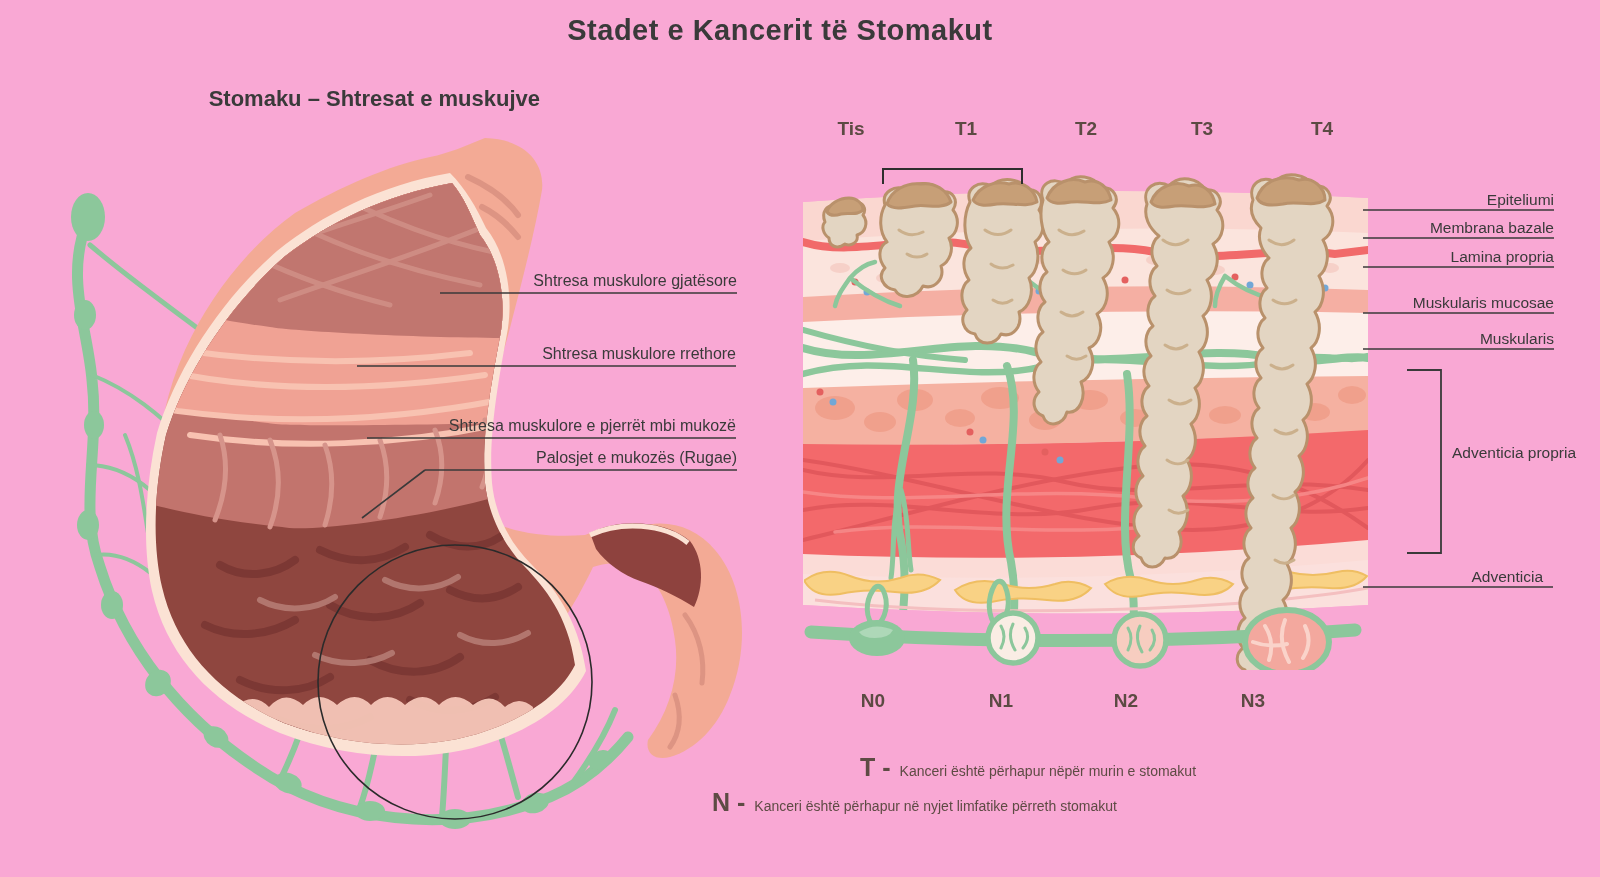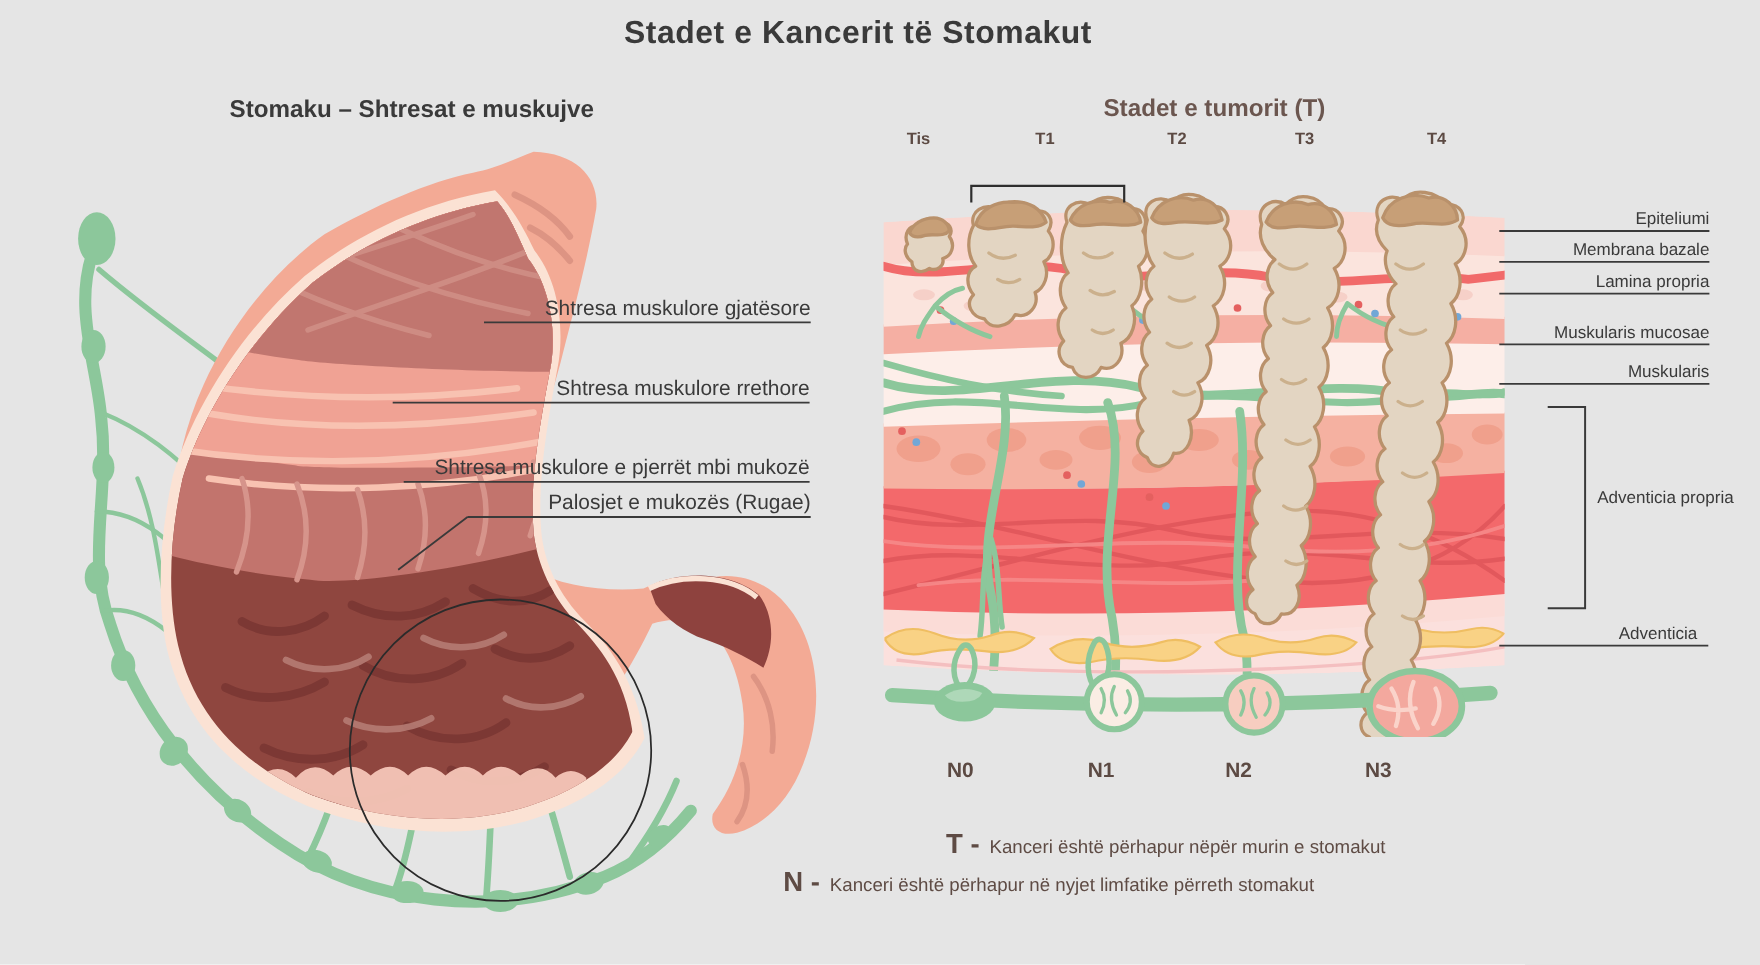"Stadet e Kancerit të Stomakut" #canvas { background: #e5e5e5 -> #f9a8d4 }
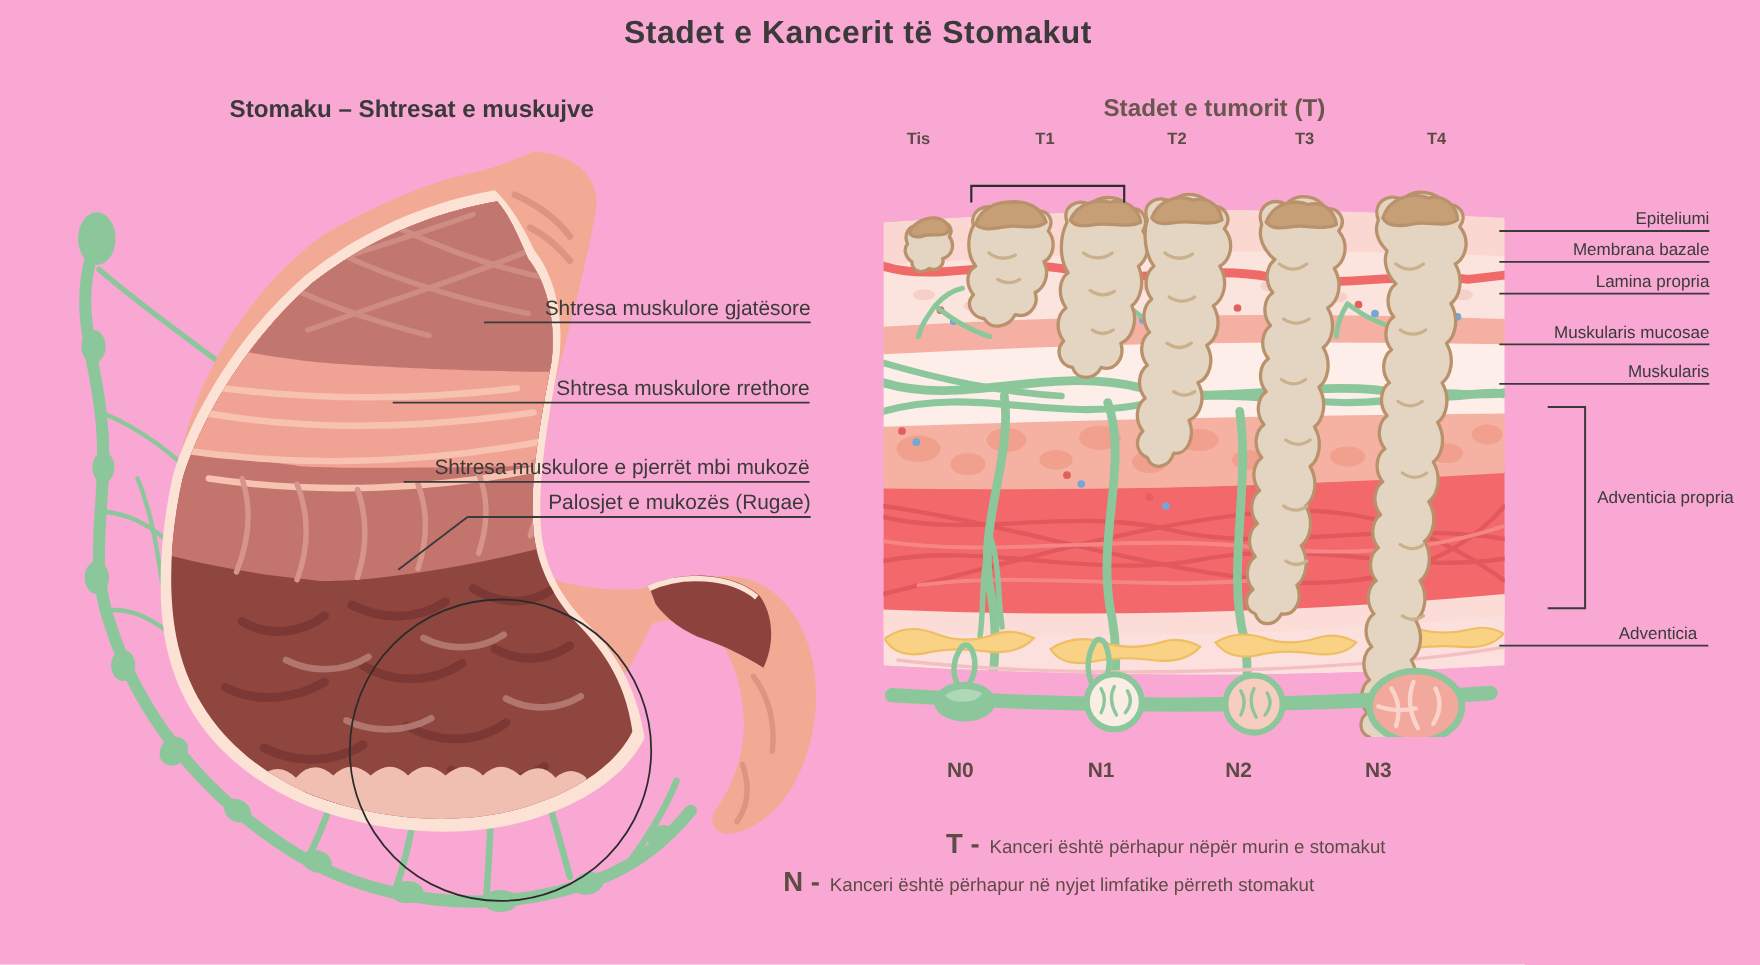"Stadet e tumorit (T)" div.hd { html: <div>Stadet e tumorit (T)</div> -> none }
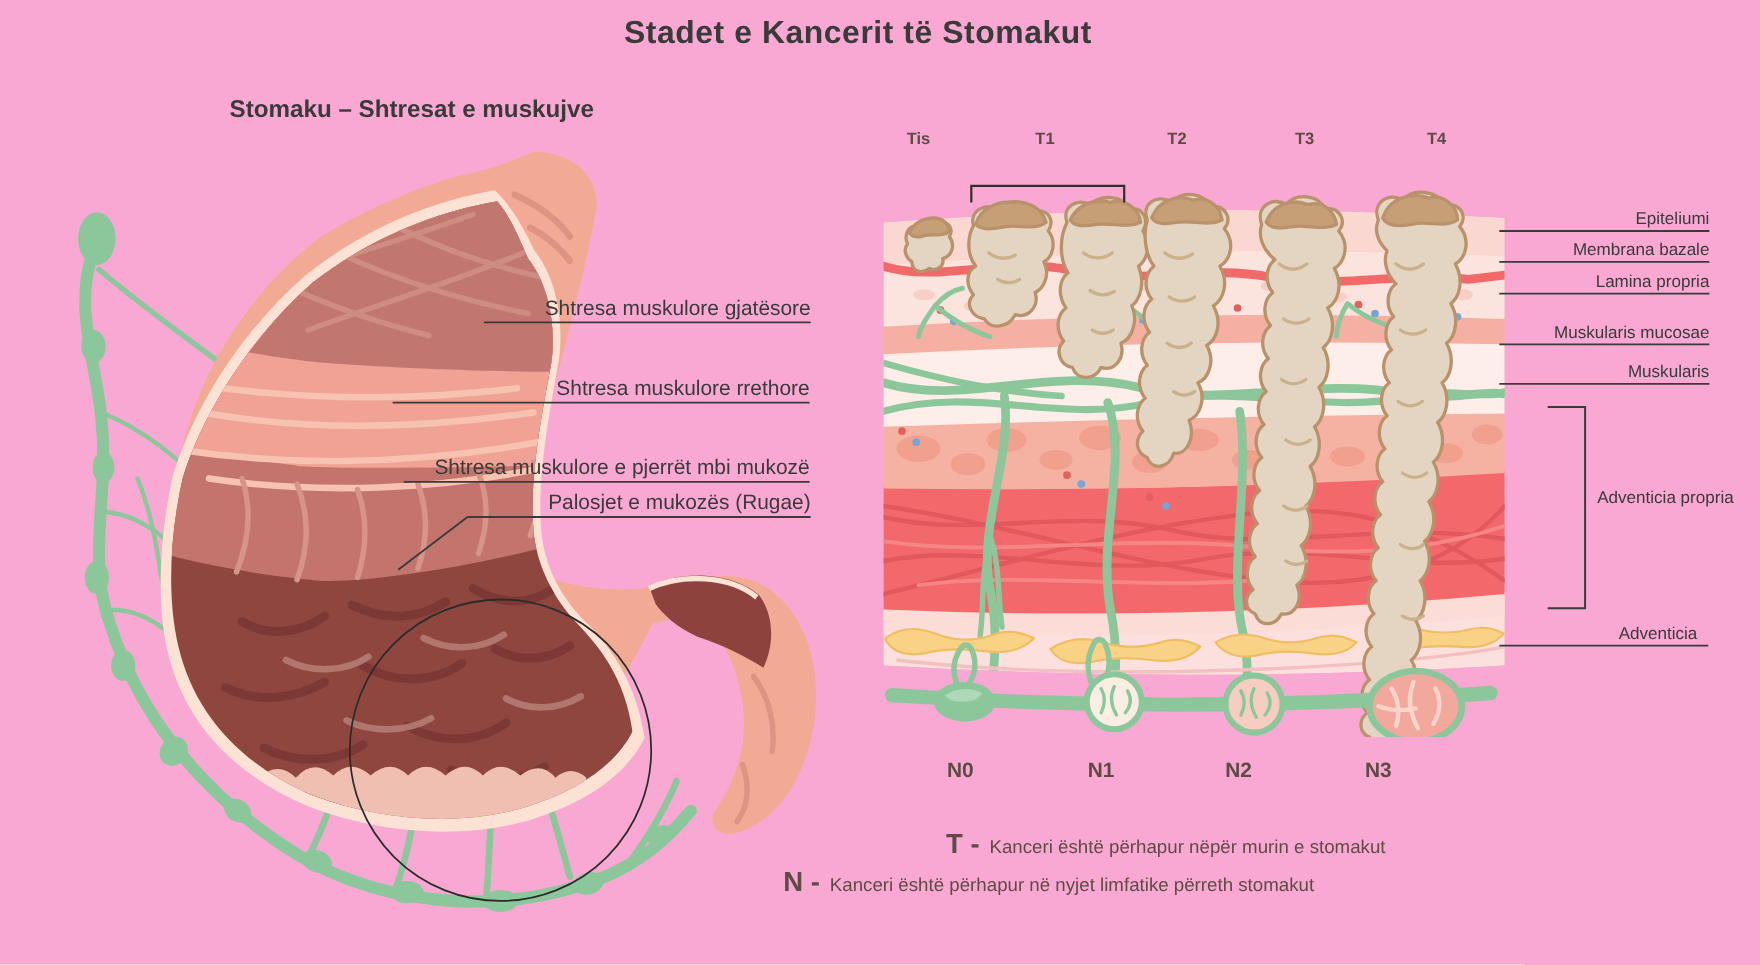"Tis" .tstage { font-size: 15px -> 19px; margin-left: none -> 16px }
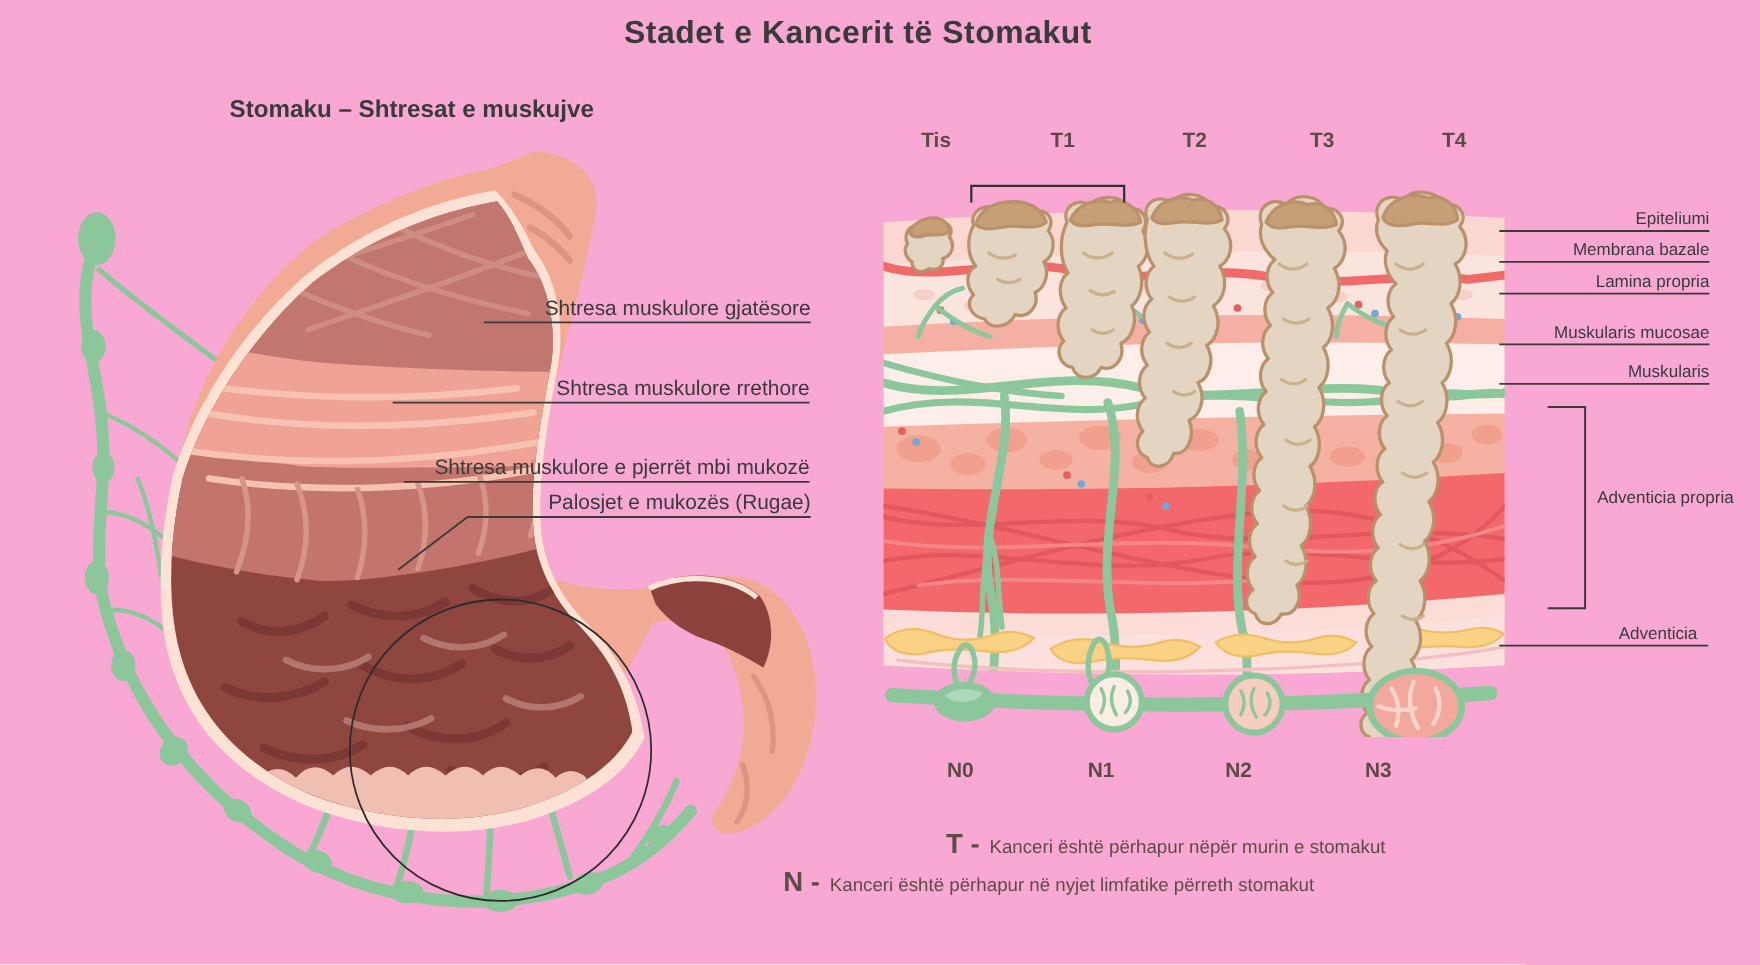"Shtresa muskulore gjatësore" .lbl { font-size: 19px -> 16px }
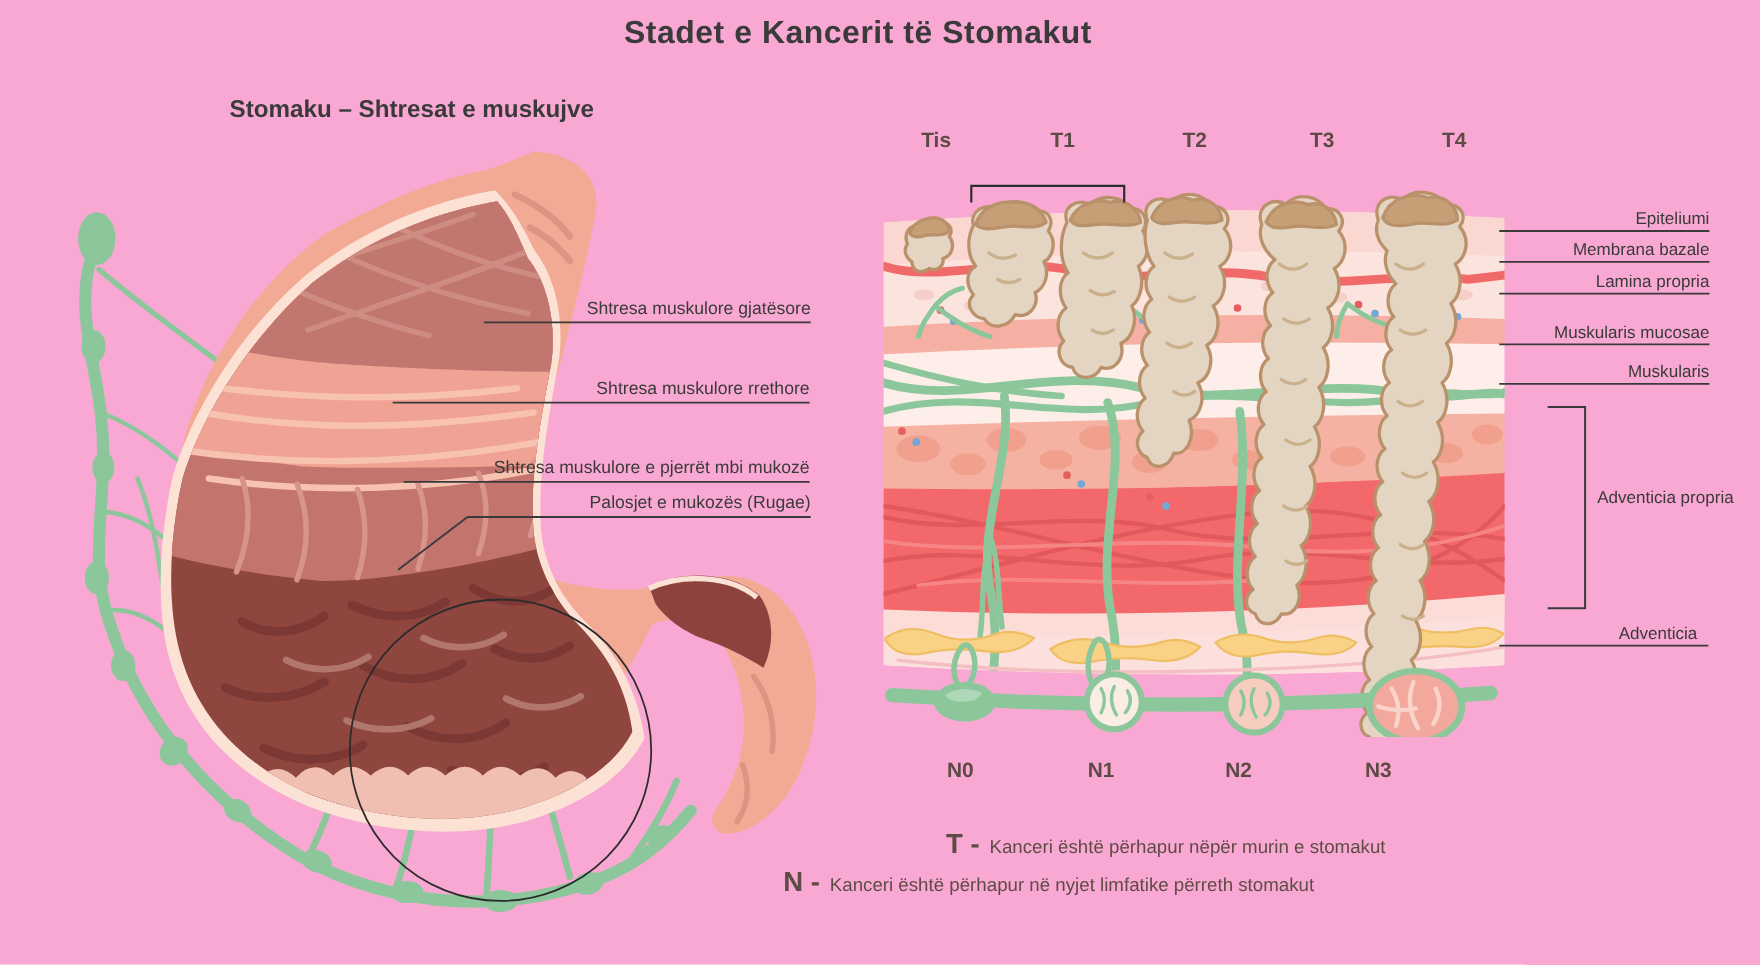"Kanceri është përhapur nëpër murin" .legend-text { font-size: 17px -> 14px }
